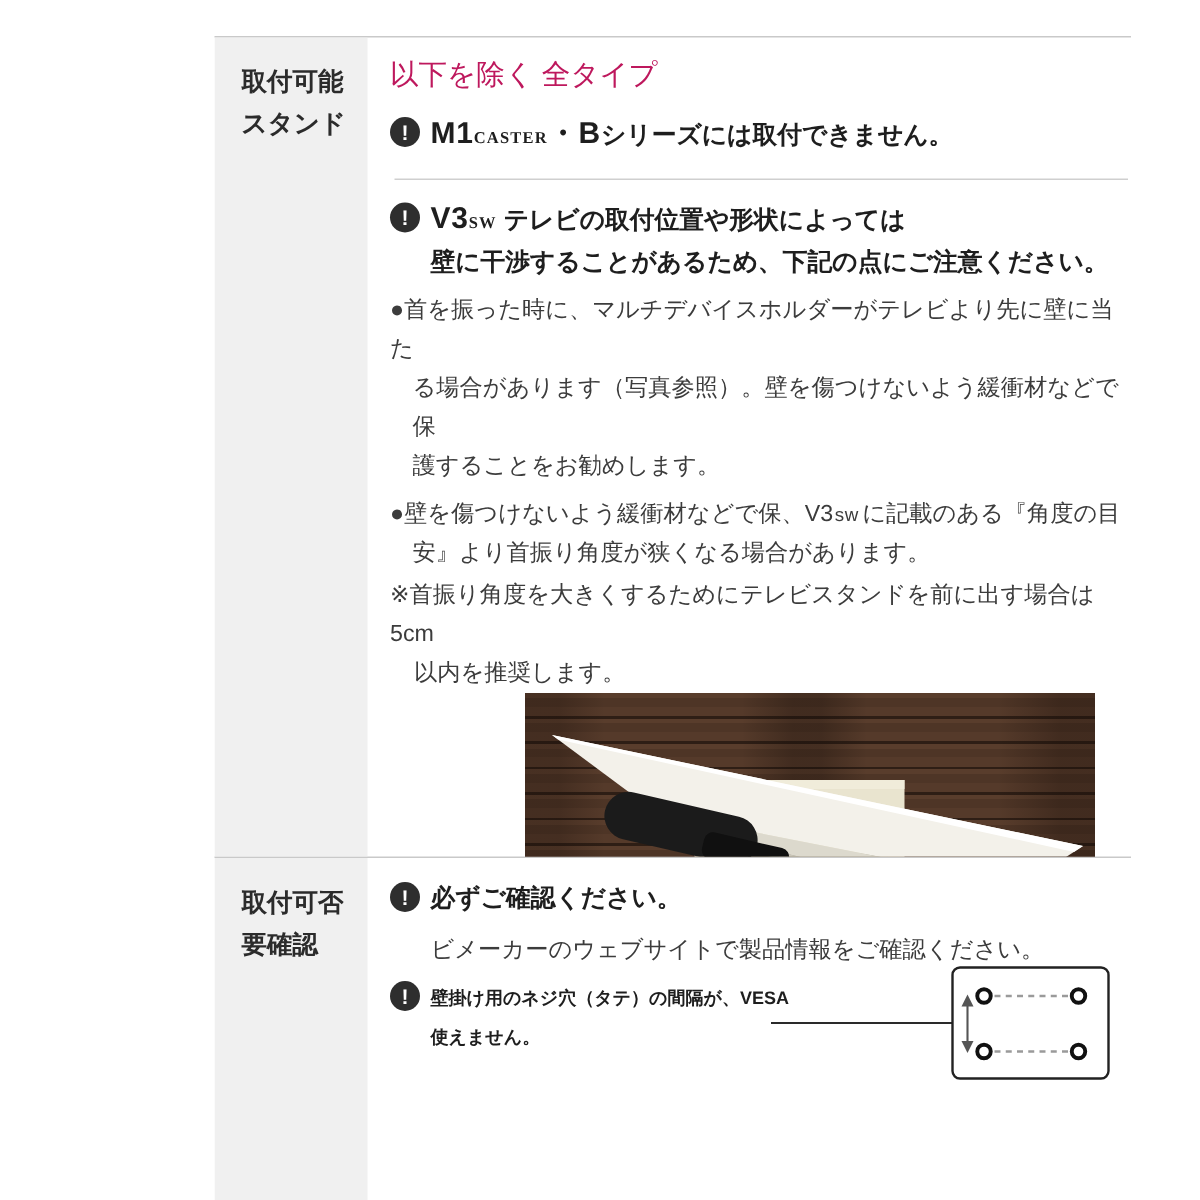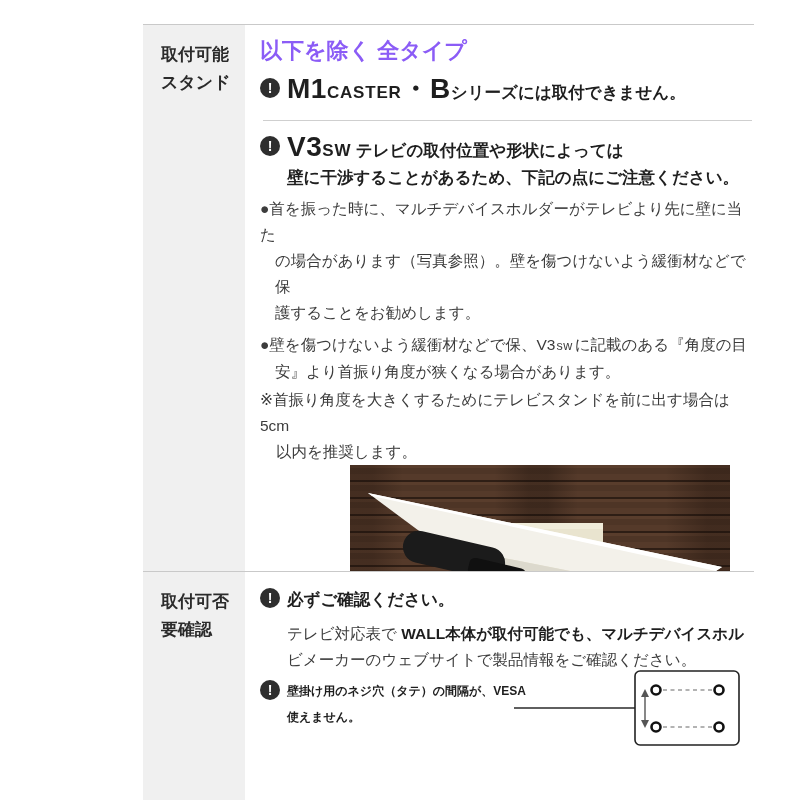"以下を除く 全タイプ" .h1 { color: #8b5cf6 -> #be185d; font-size: 22px -> 19px; font-weight: bold -> normal }
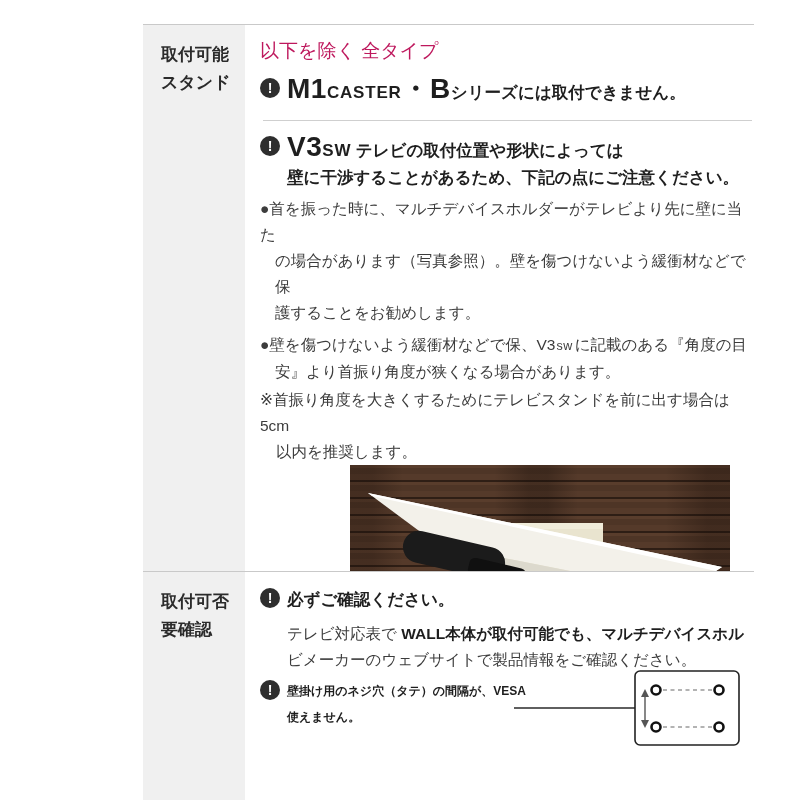"M1" .brand-lg { font-size: 28px -> 20px }
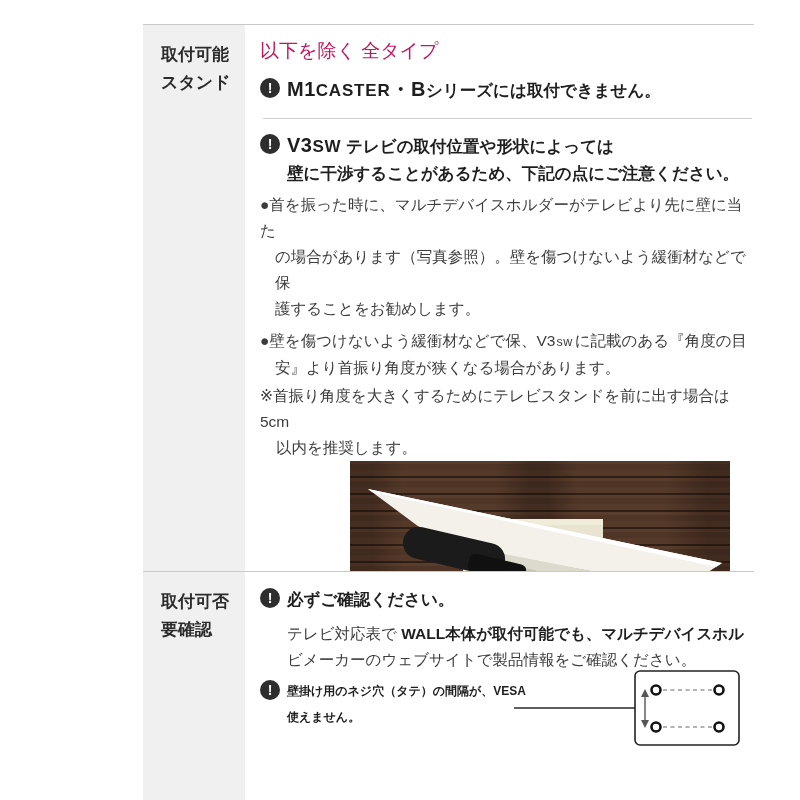"CASTER" .brand-sm { font-family: none -> Liberation Serif, serif; font-size: 17px -> 11px }
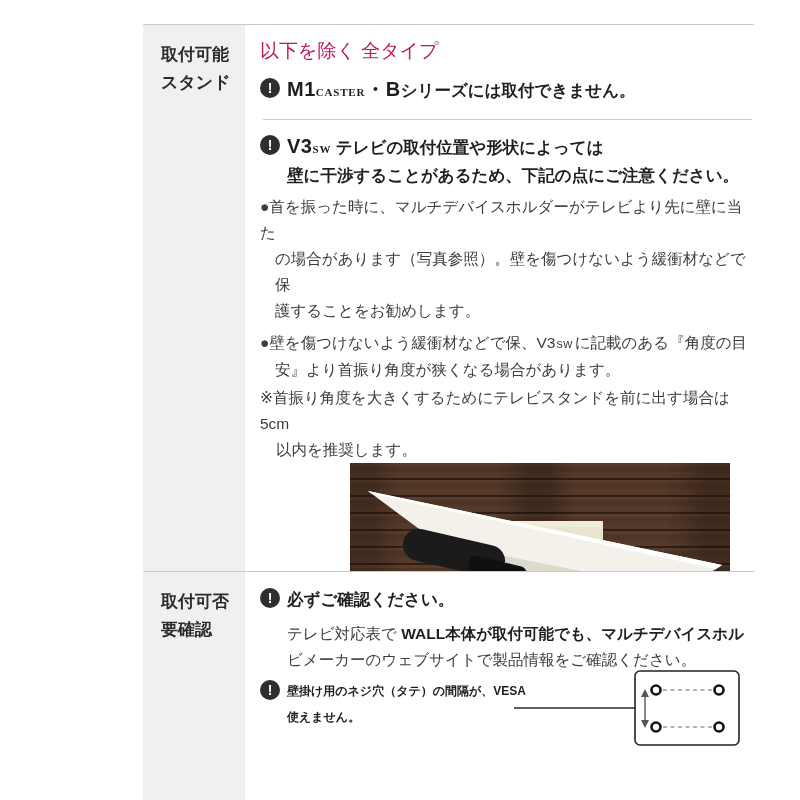"の場合があります（写真参照）。壁を傷つけないよう緩衝材などで保" div.cont { text: の -> る }
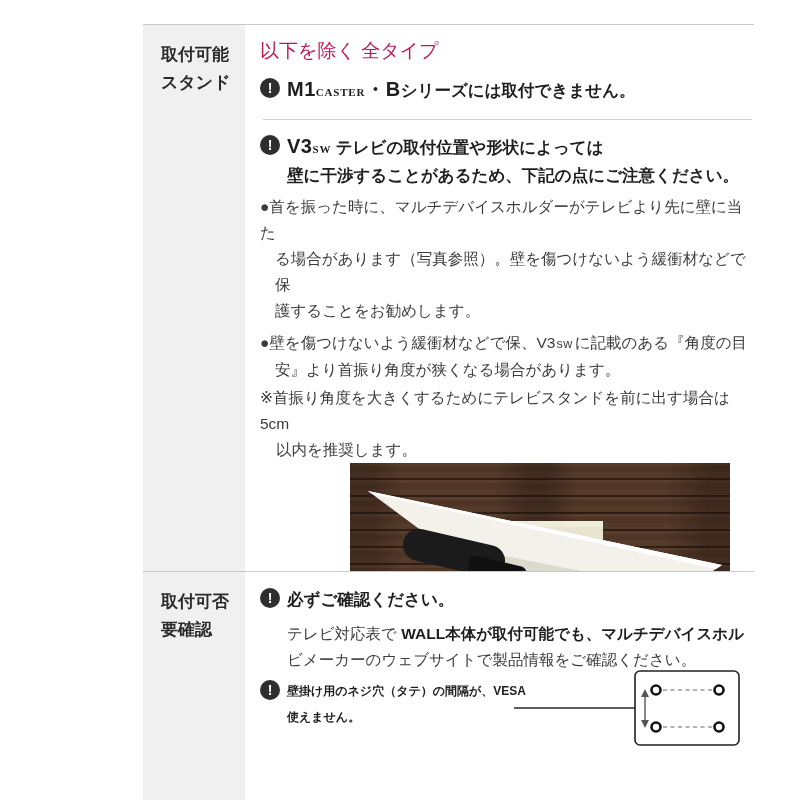"テレビ対応表で WALL本体が取付可能でも、マルチデバイスホル" div { html: <div><span>テレビ対応表で </span><span>WALL本体が取付可能でも、マルチデバイスホル</span></div> -> none }
